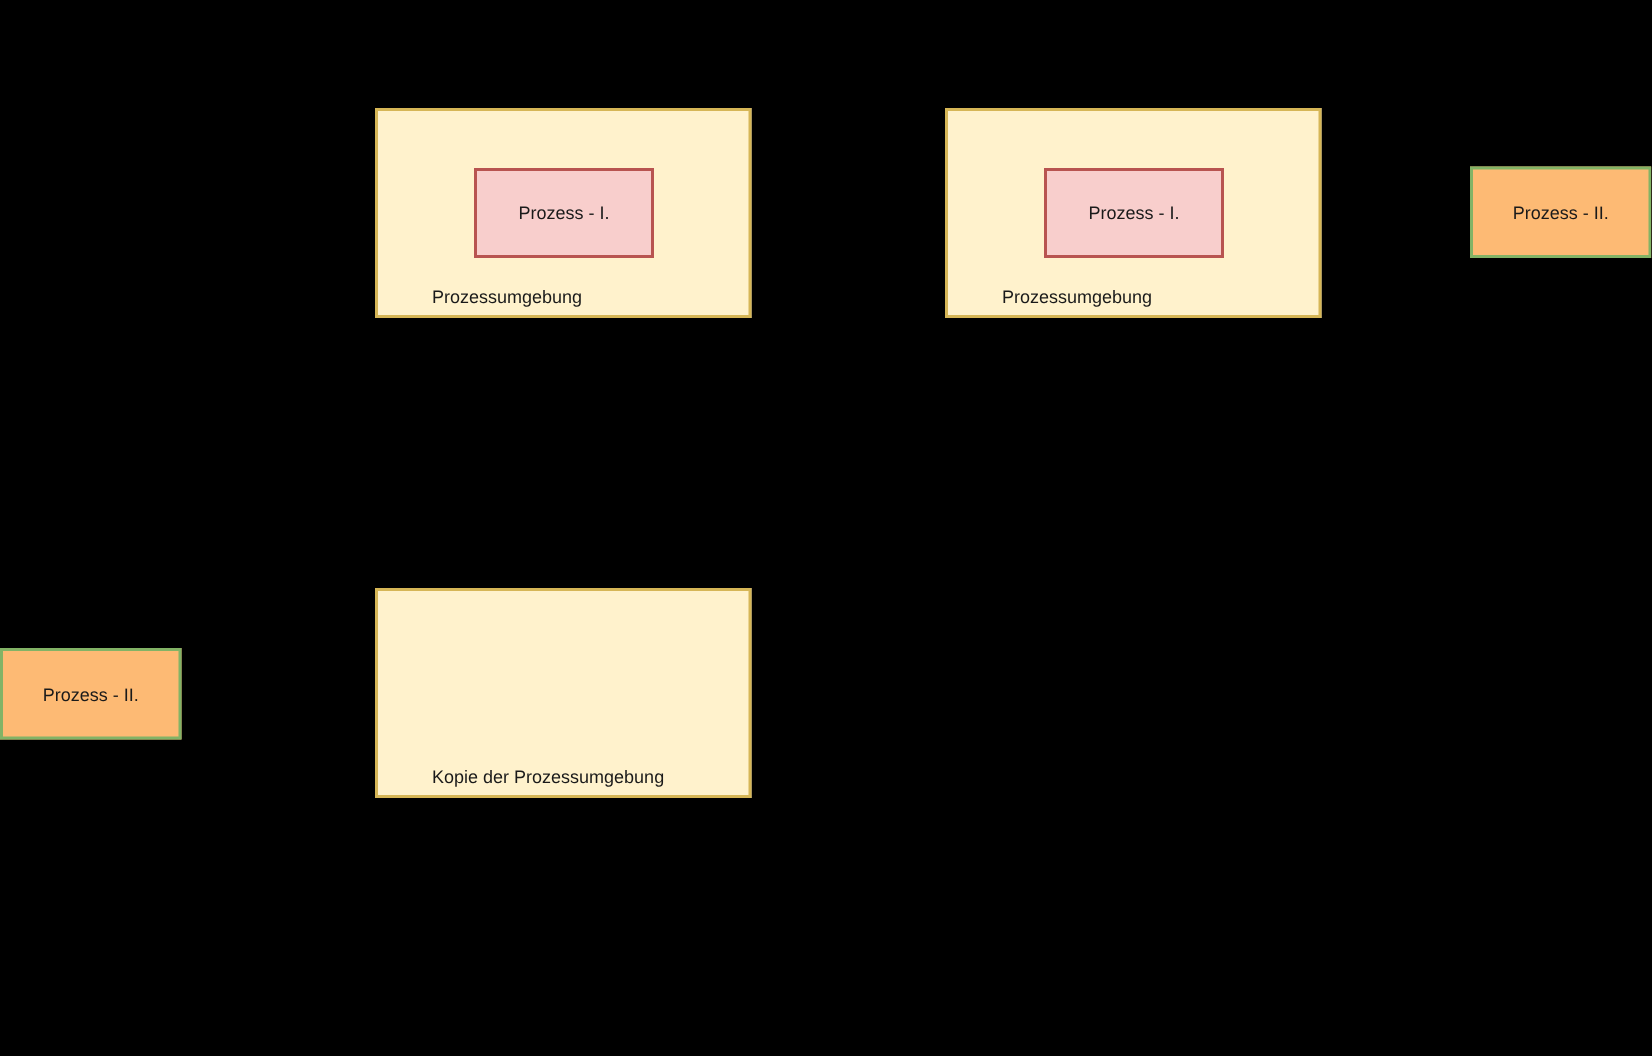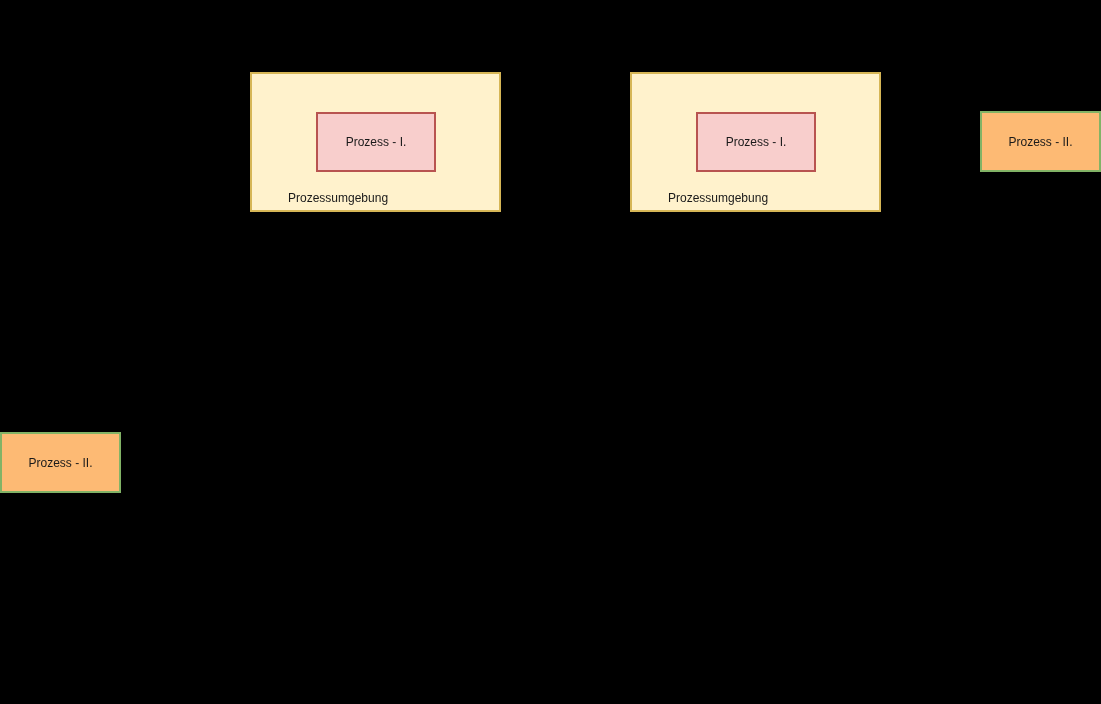"Kopie der Prozessumgebung" div.box { html: none -> <div> <div>Kopie der Prozessumgebung</div> </div> }
